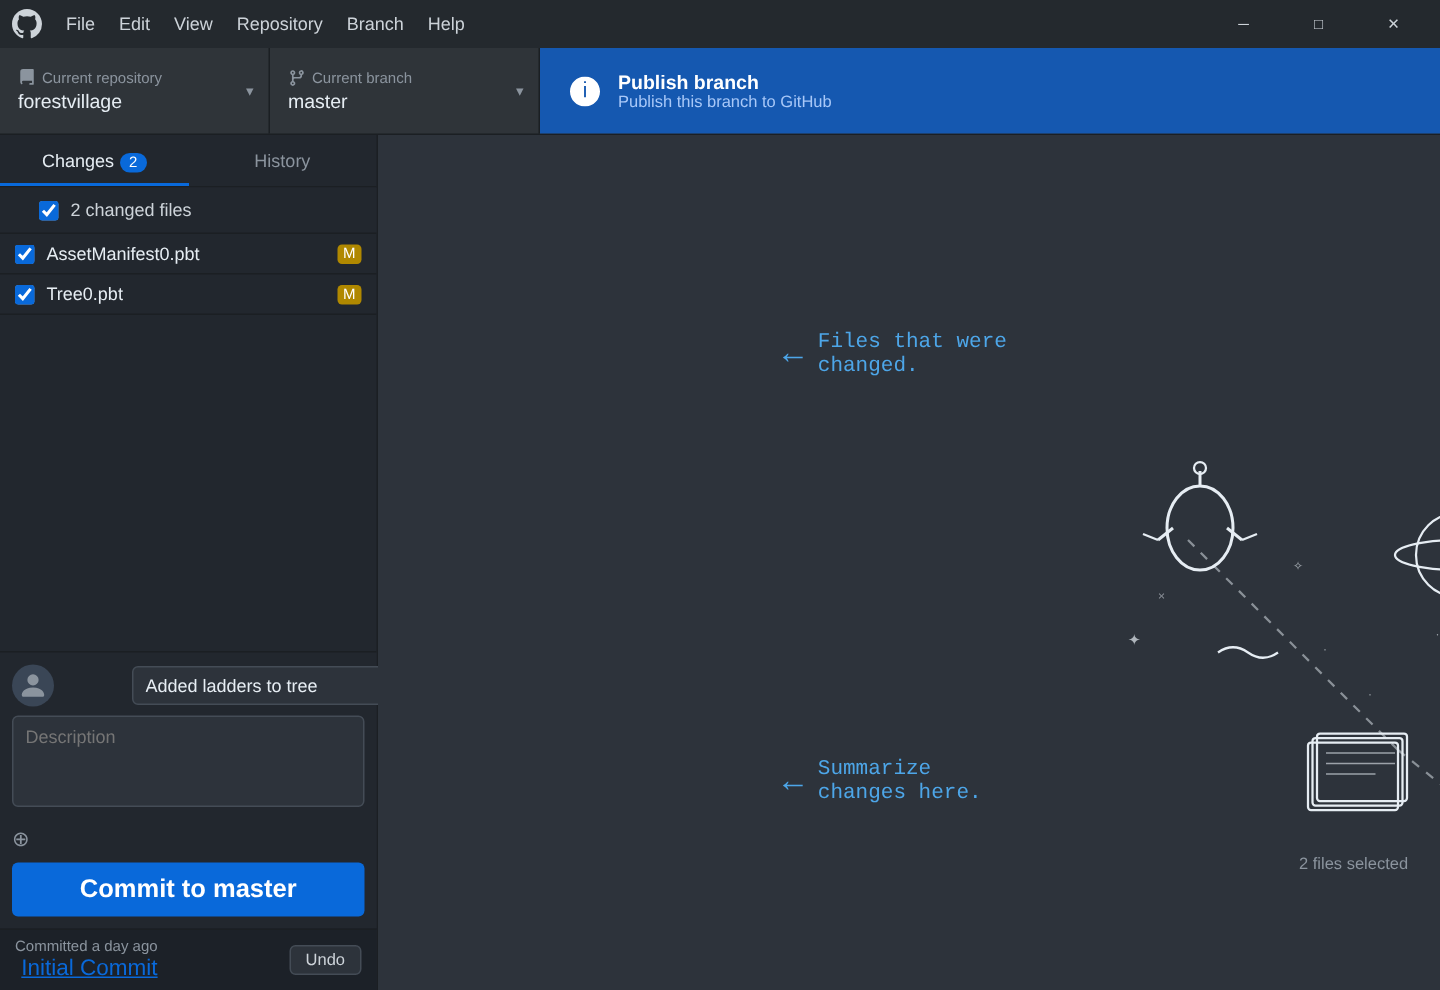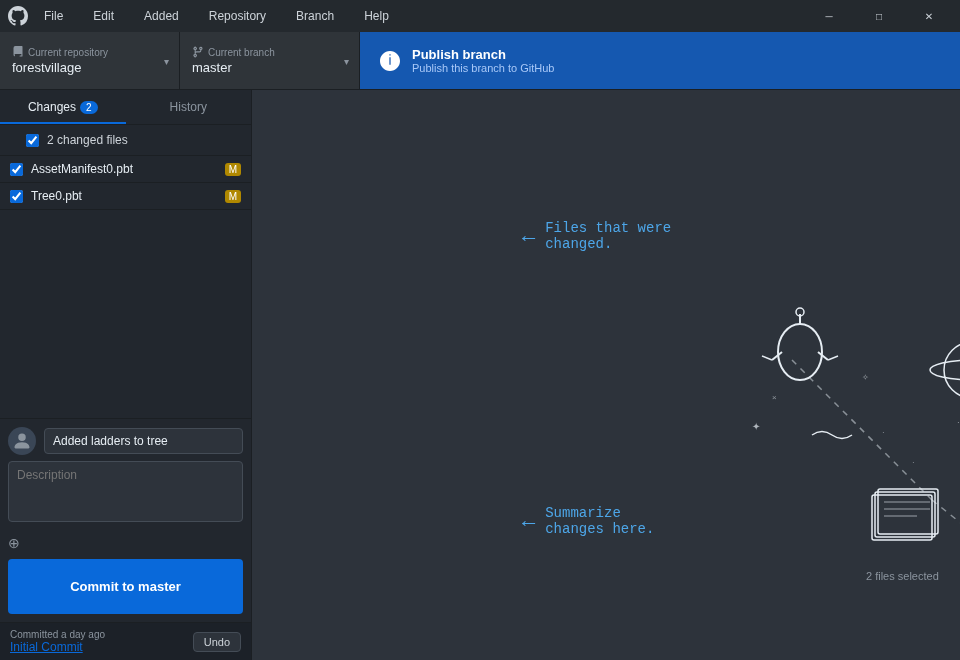"File" .titlebar-menu { gap: 14px -> 0 }
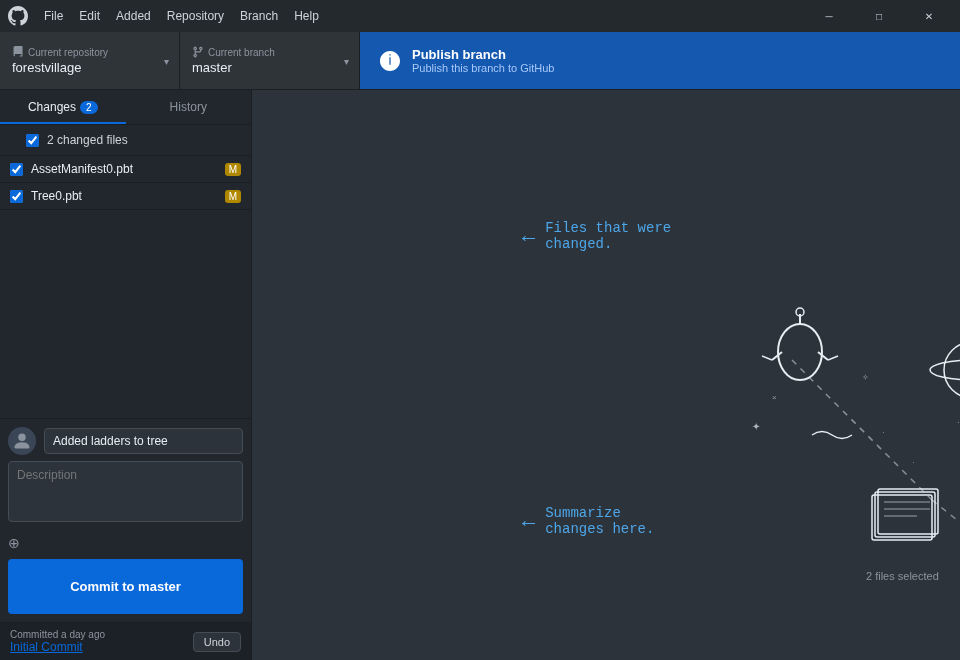"Added" span.titlebar-menu-item { text: Added -> View }
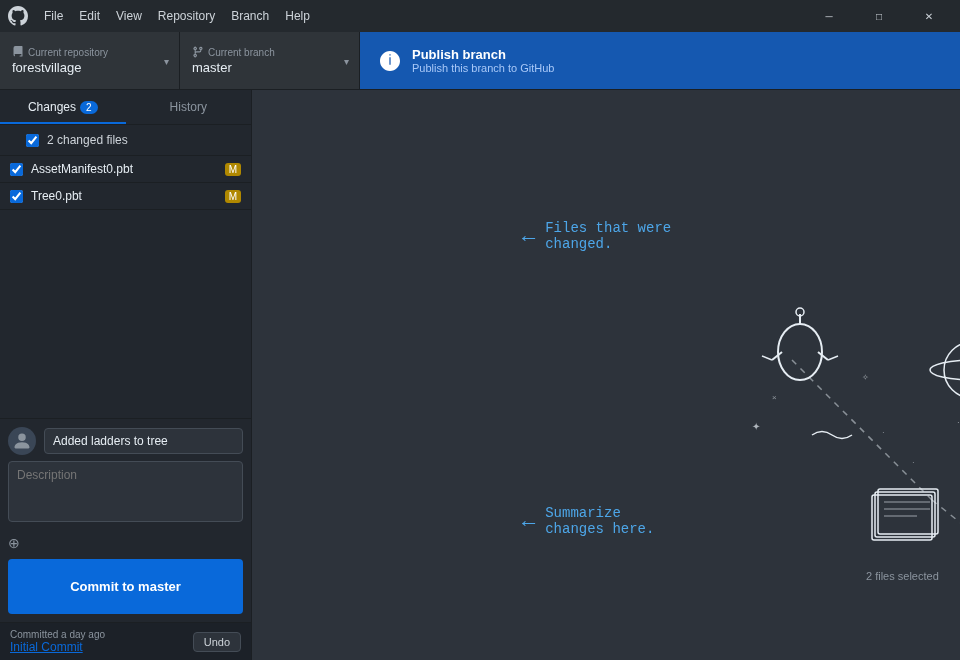"Added ladders to tree" .summary-input { margin-left: none -> 44px }
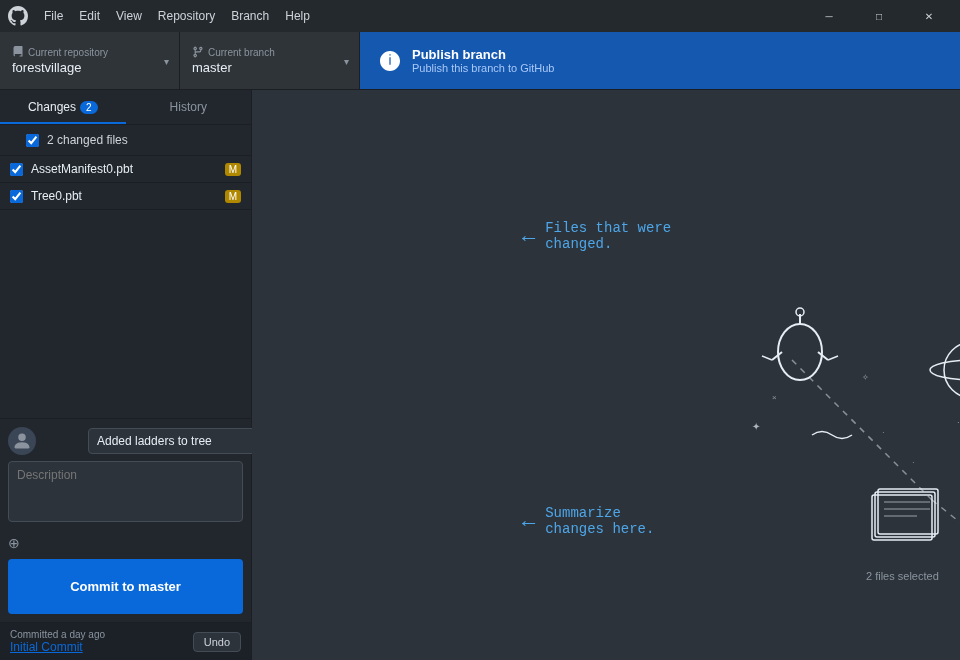"Commit to master" .commit-btn { font-size: 13px -> 17px; padding: 20px -> 8px }
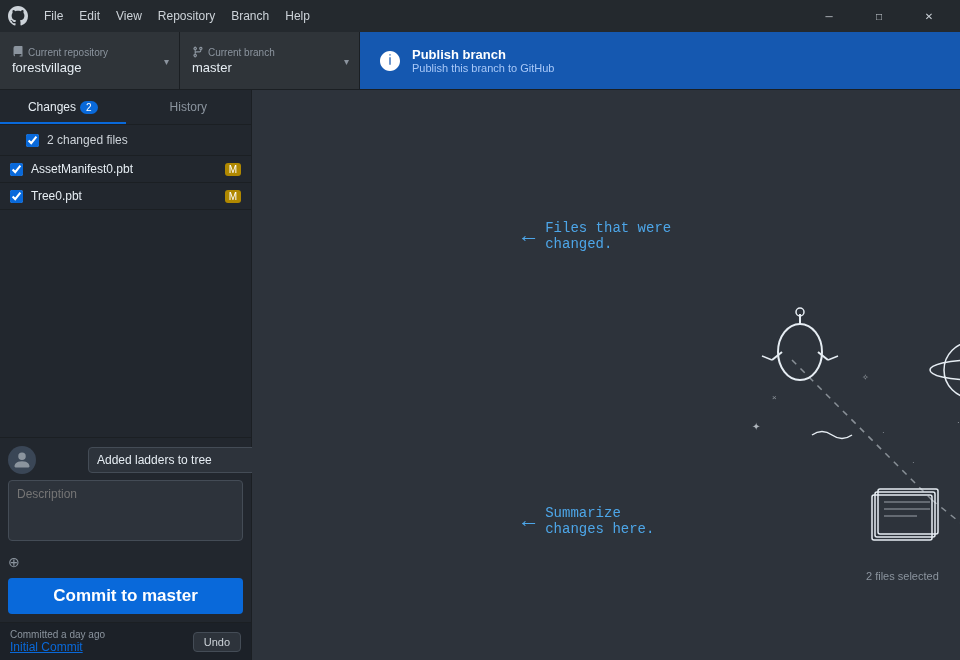"Initial Commit" .last-commit-msg { font-size: 12px -> 15px; text-align: none -> right }
